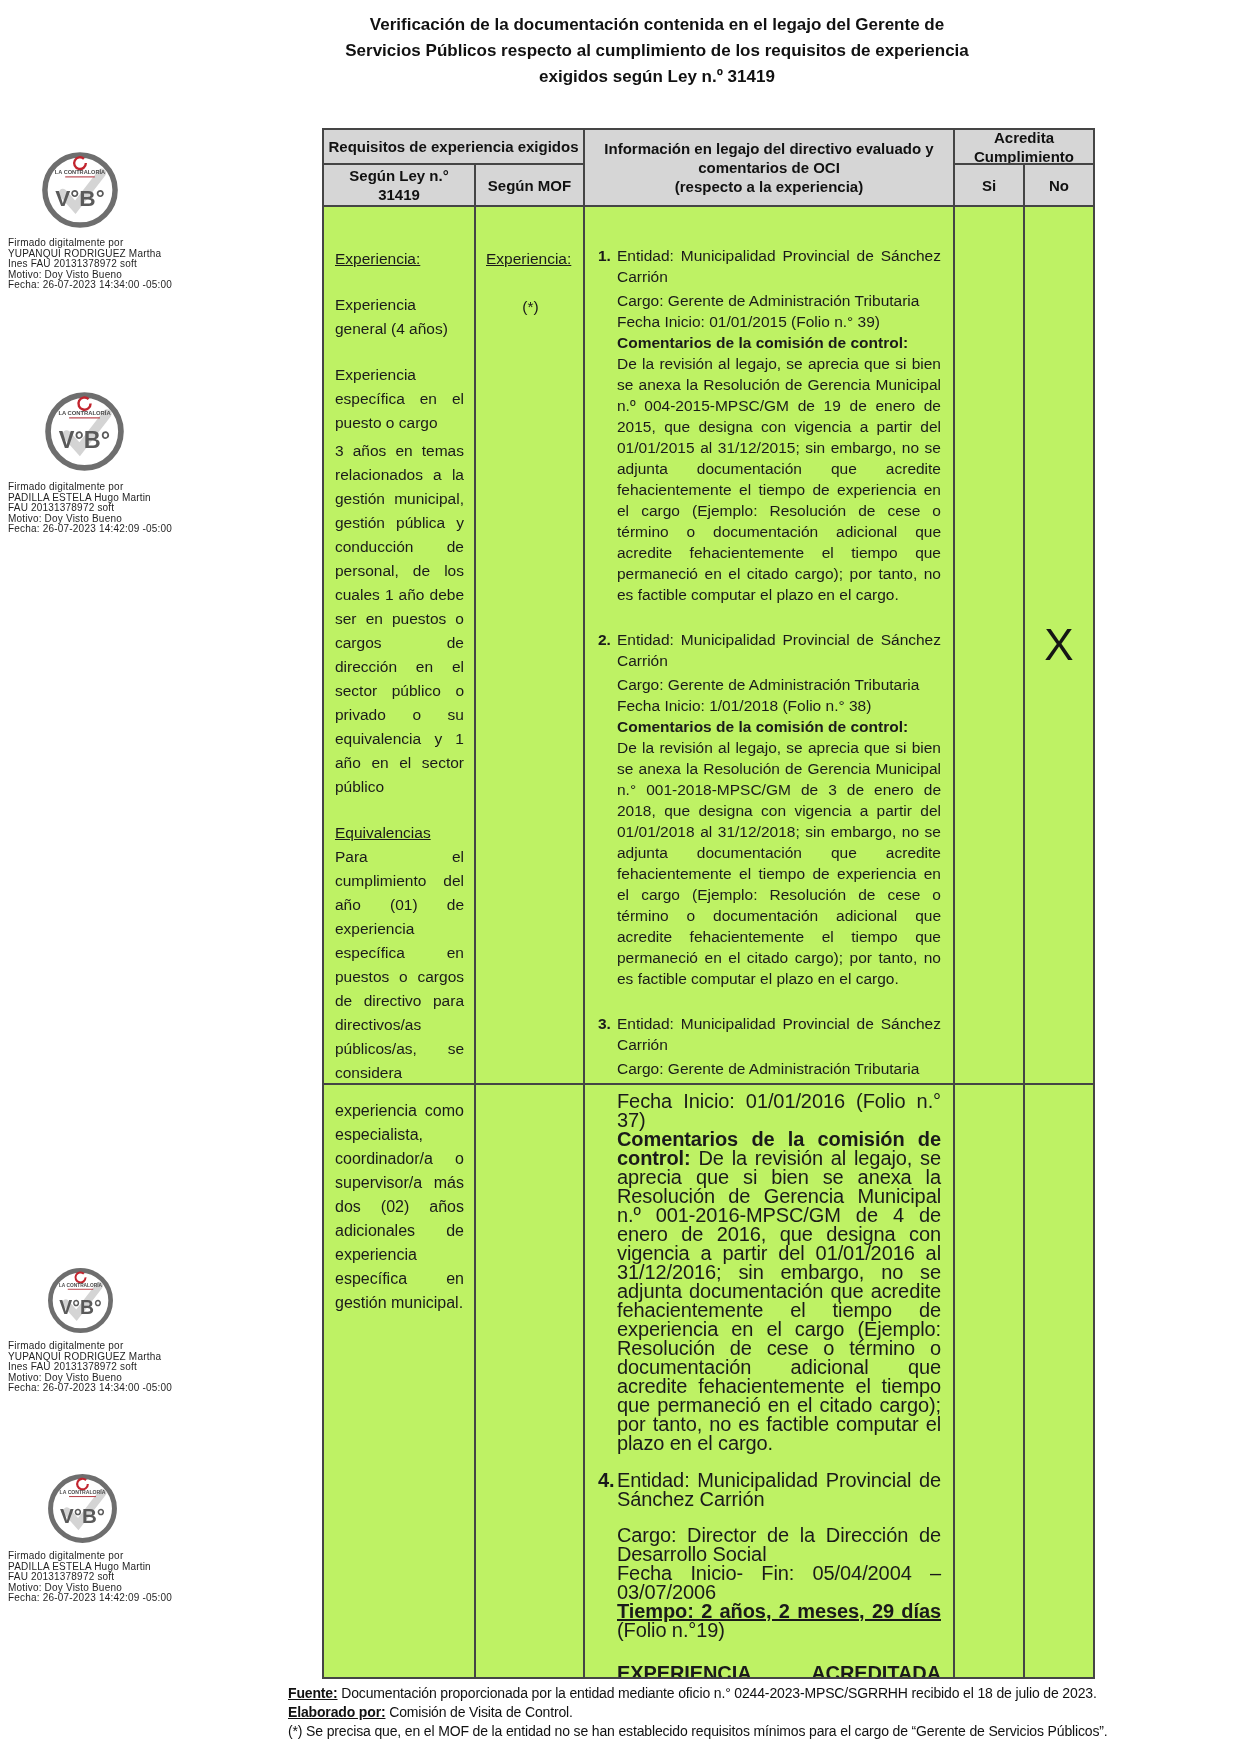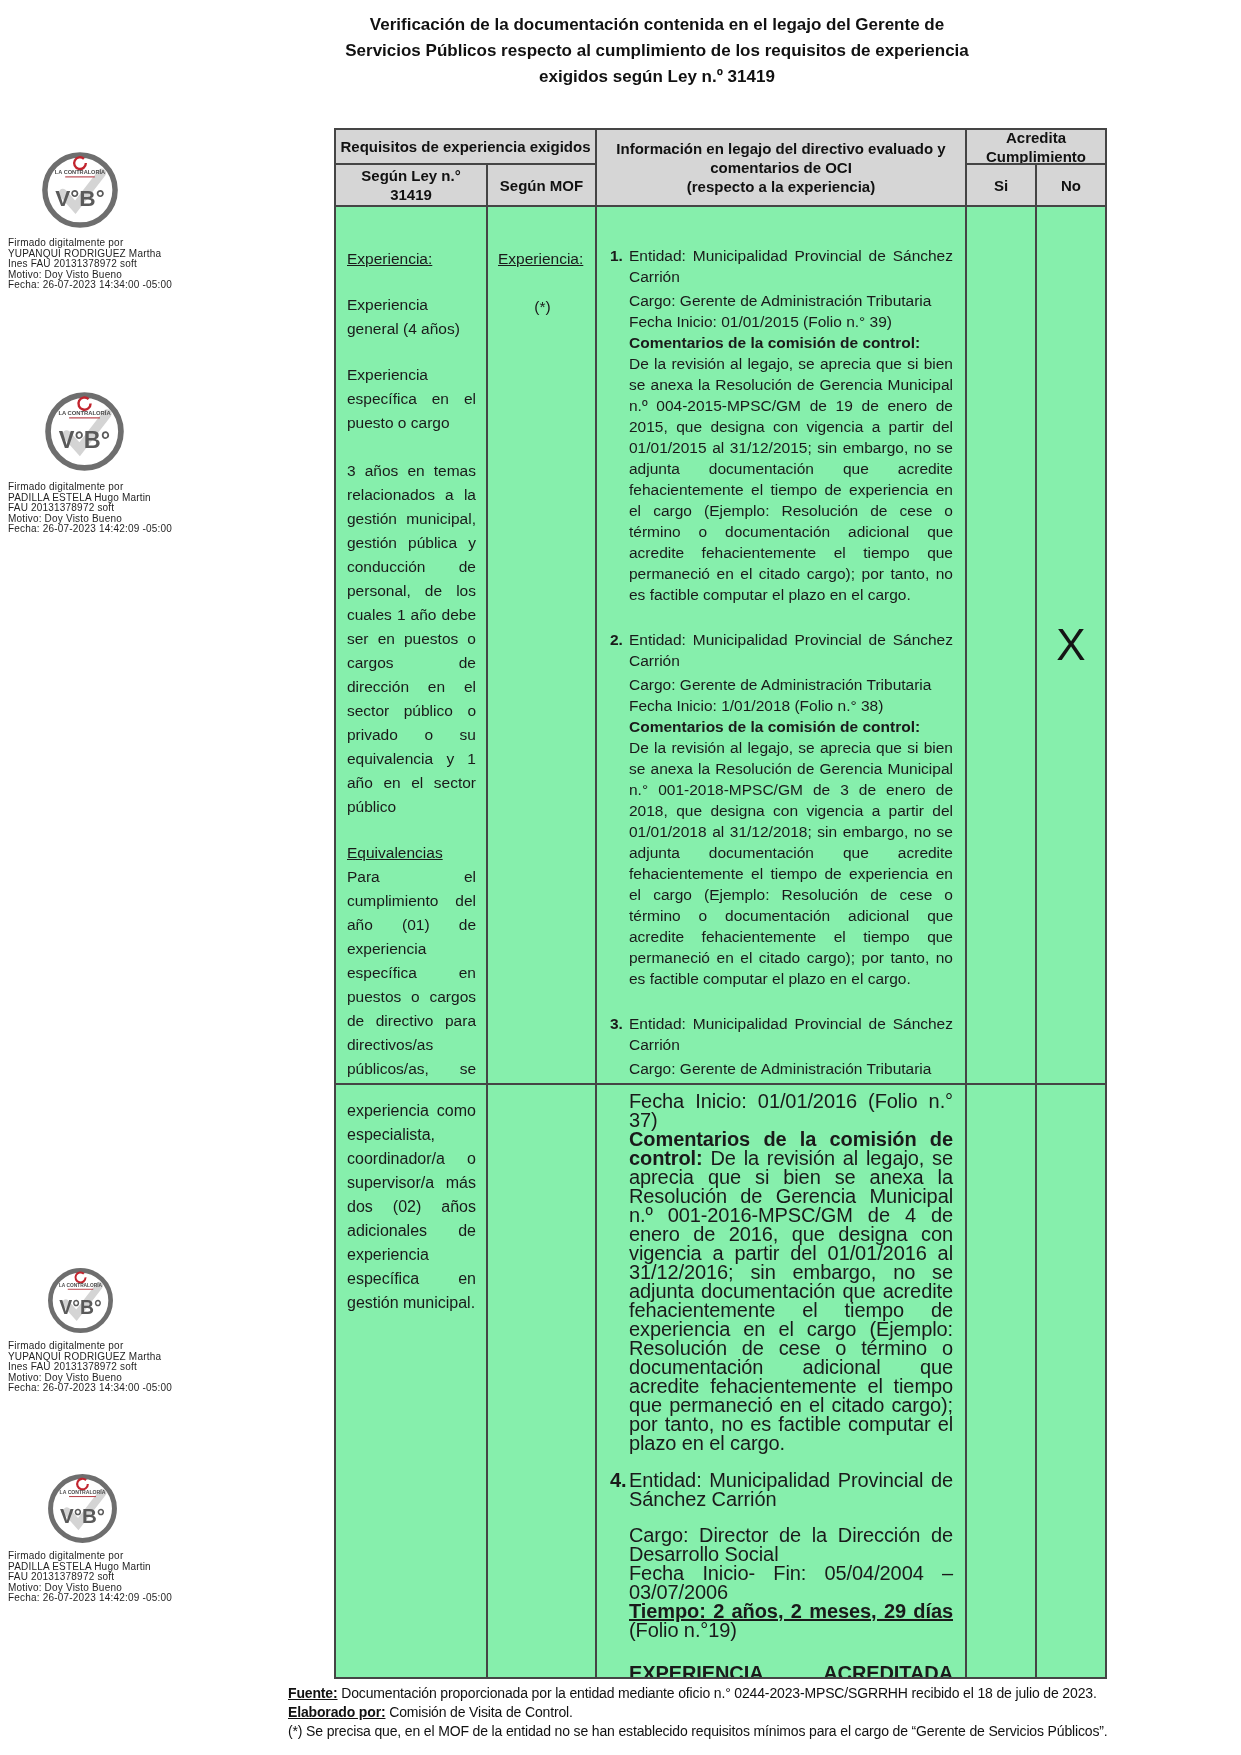"Requisitos de experiencia exigidos" .tbl { left: 334px -> 322px }
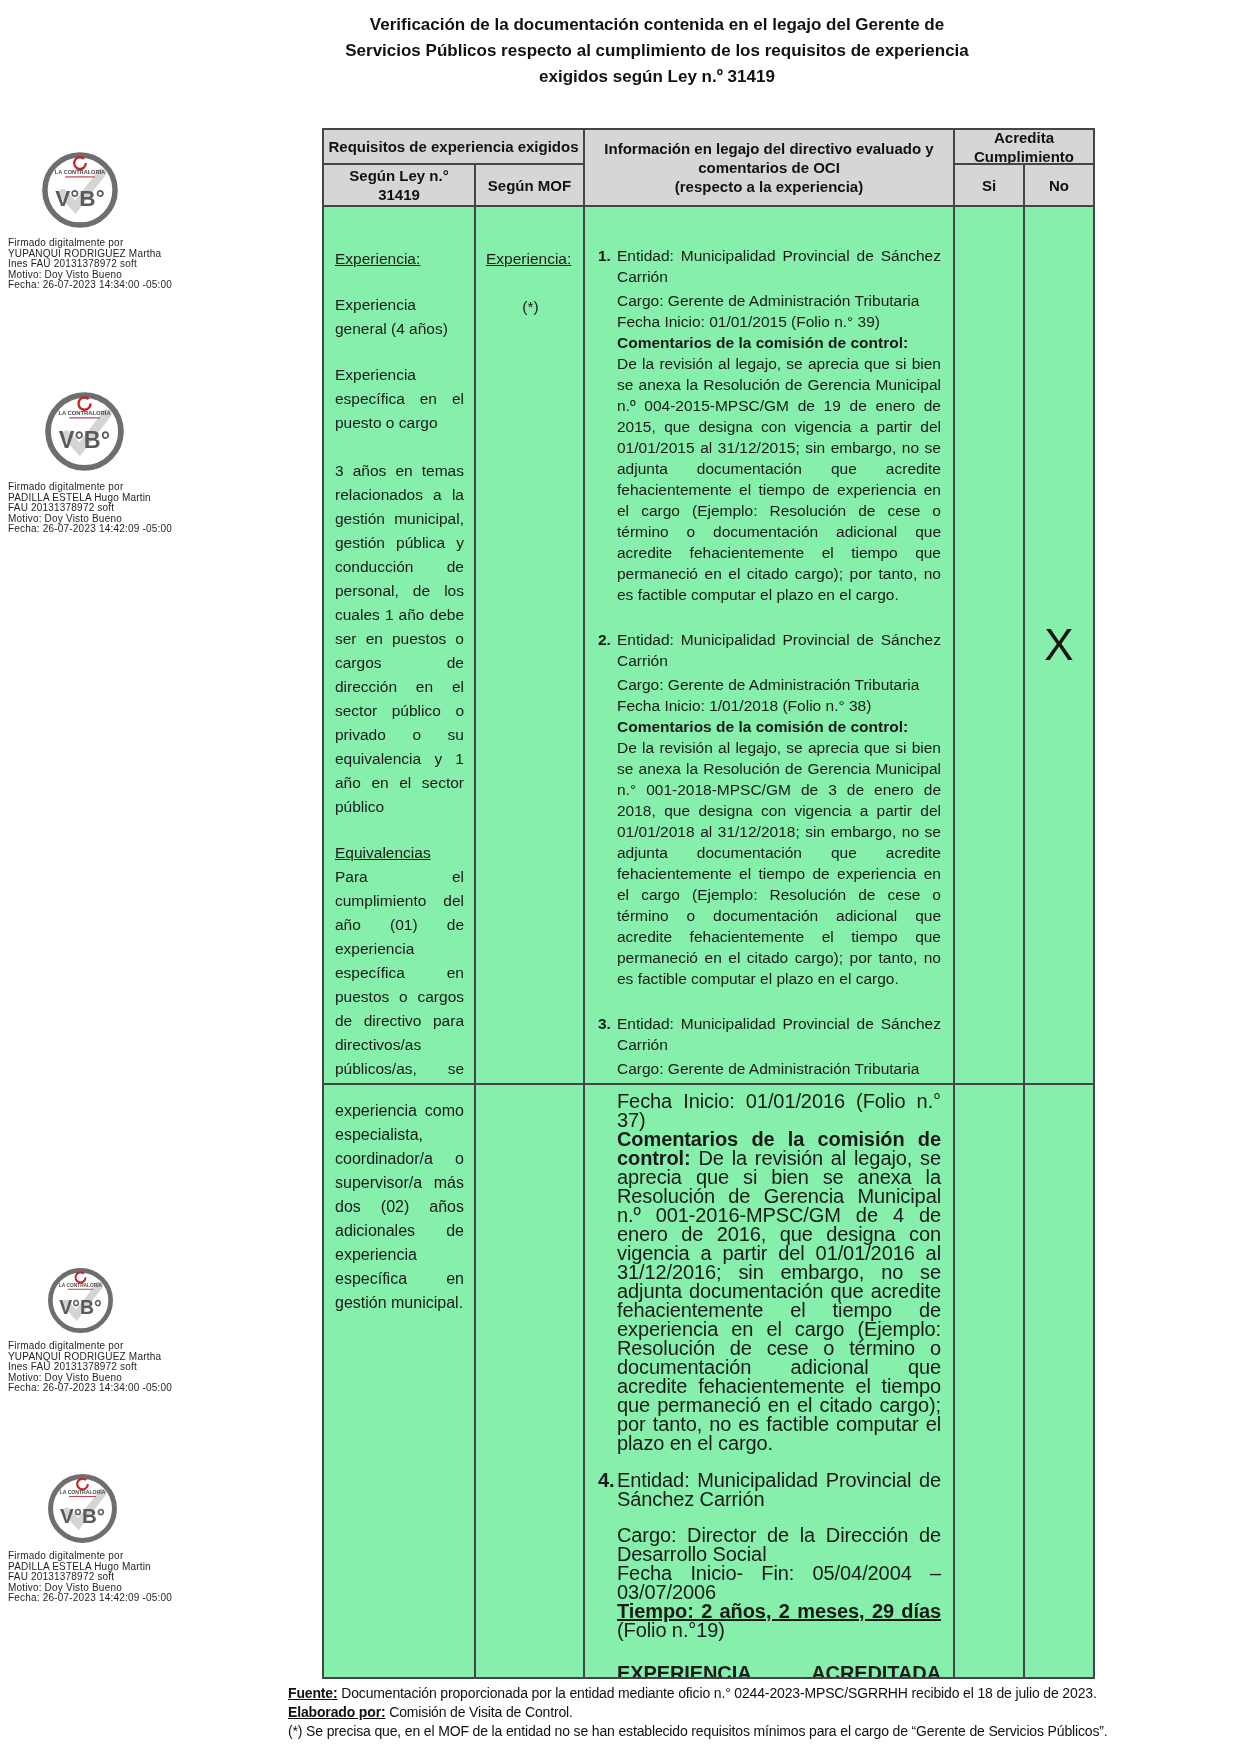"Experiencia:" .body { background: #86efac -> #bef264 }
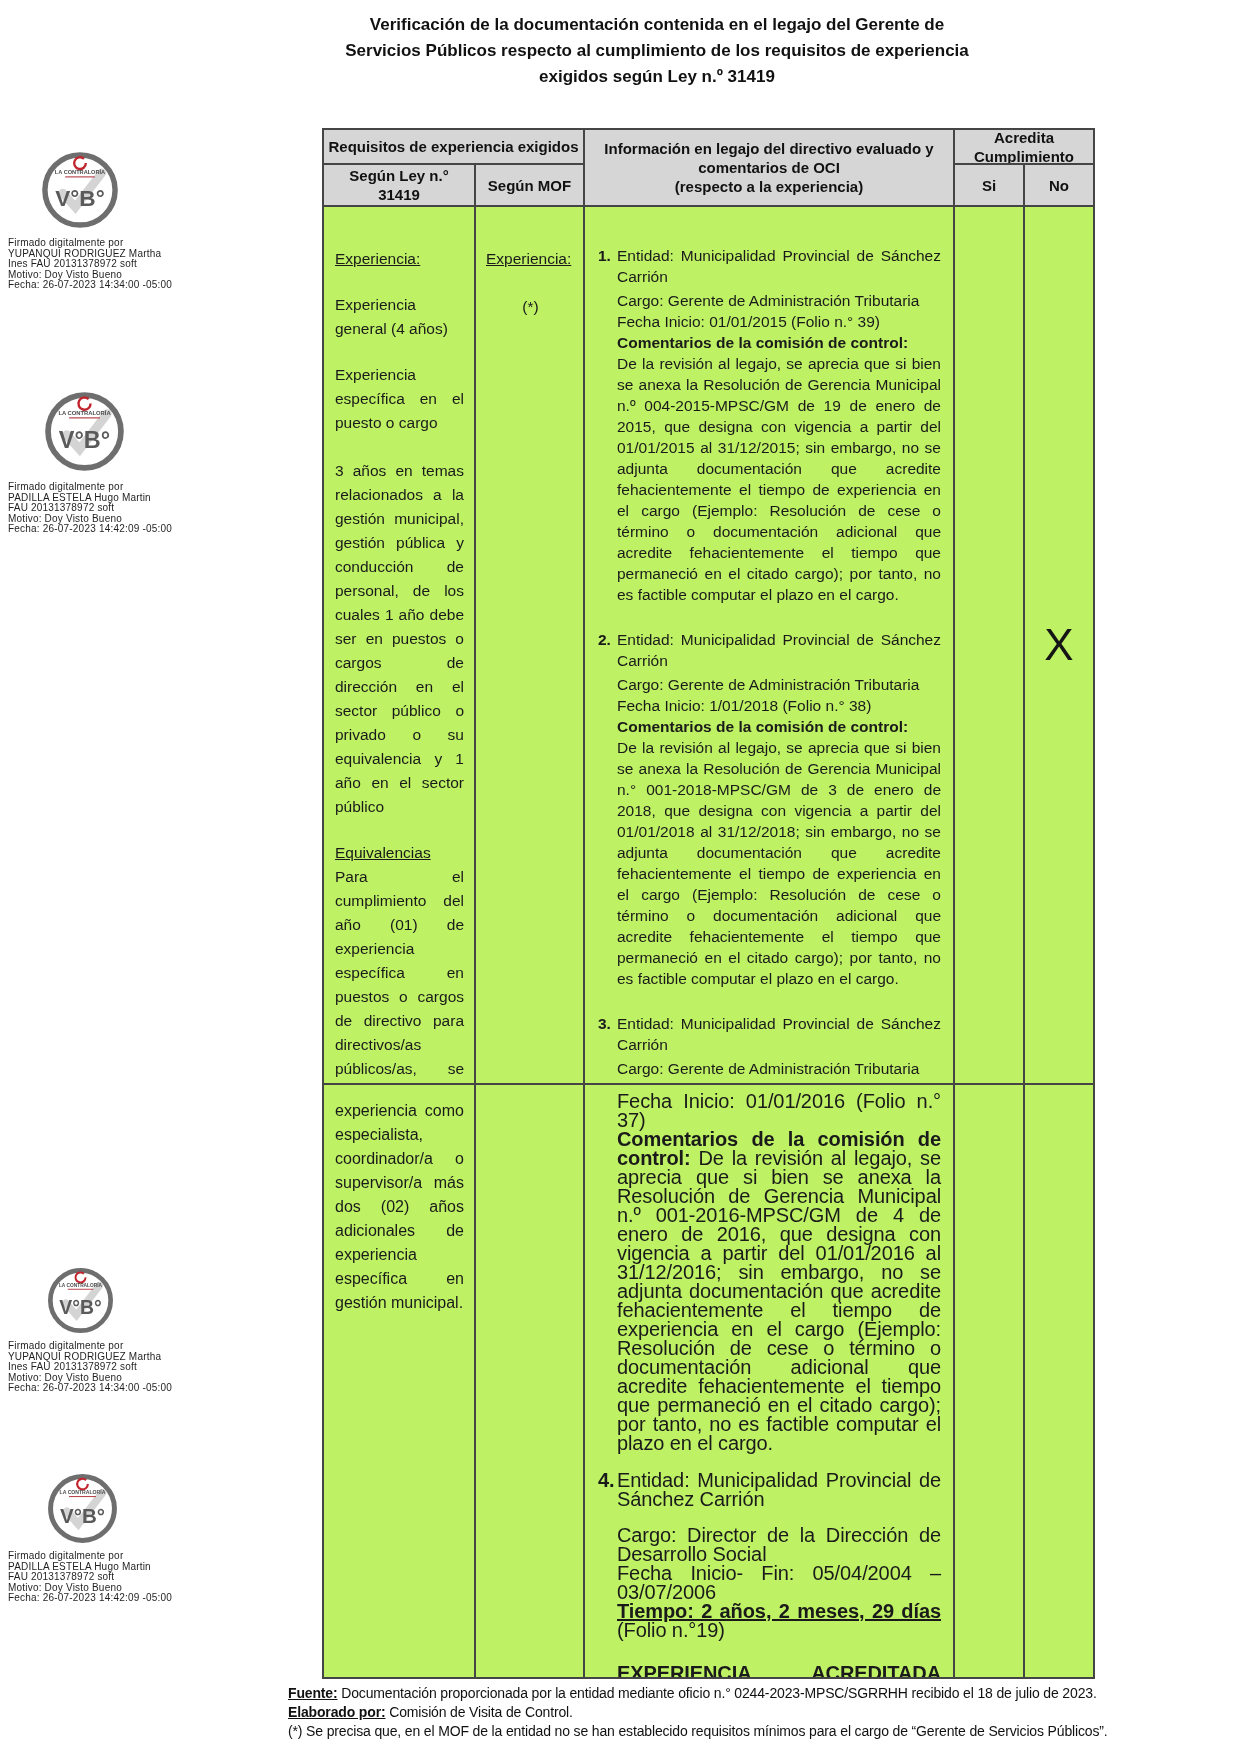"3 años en temas relacionados" div.para { margin-top: 24px -> 4px }
